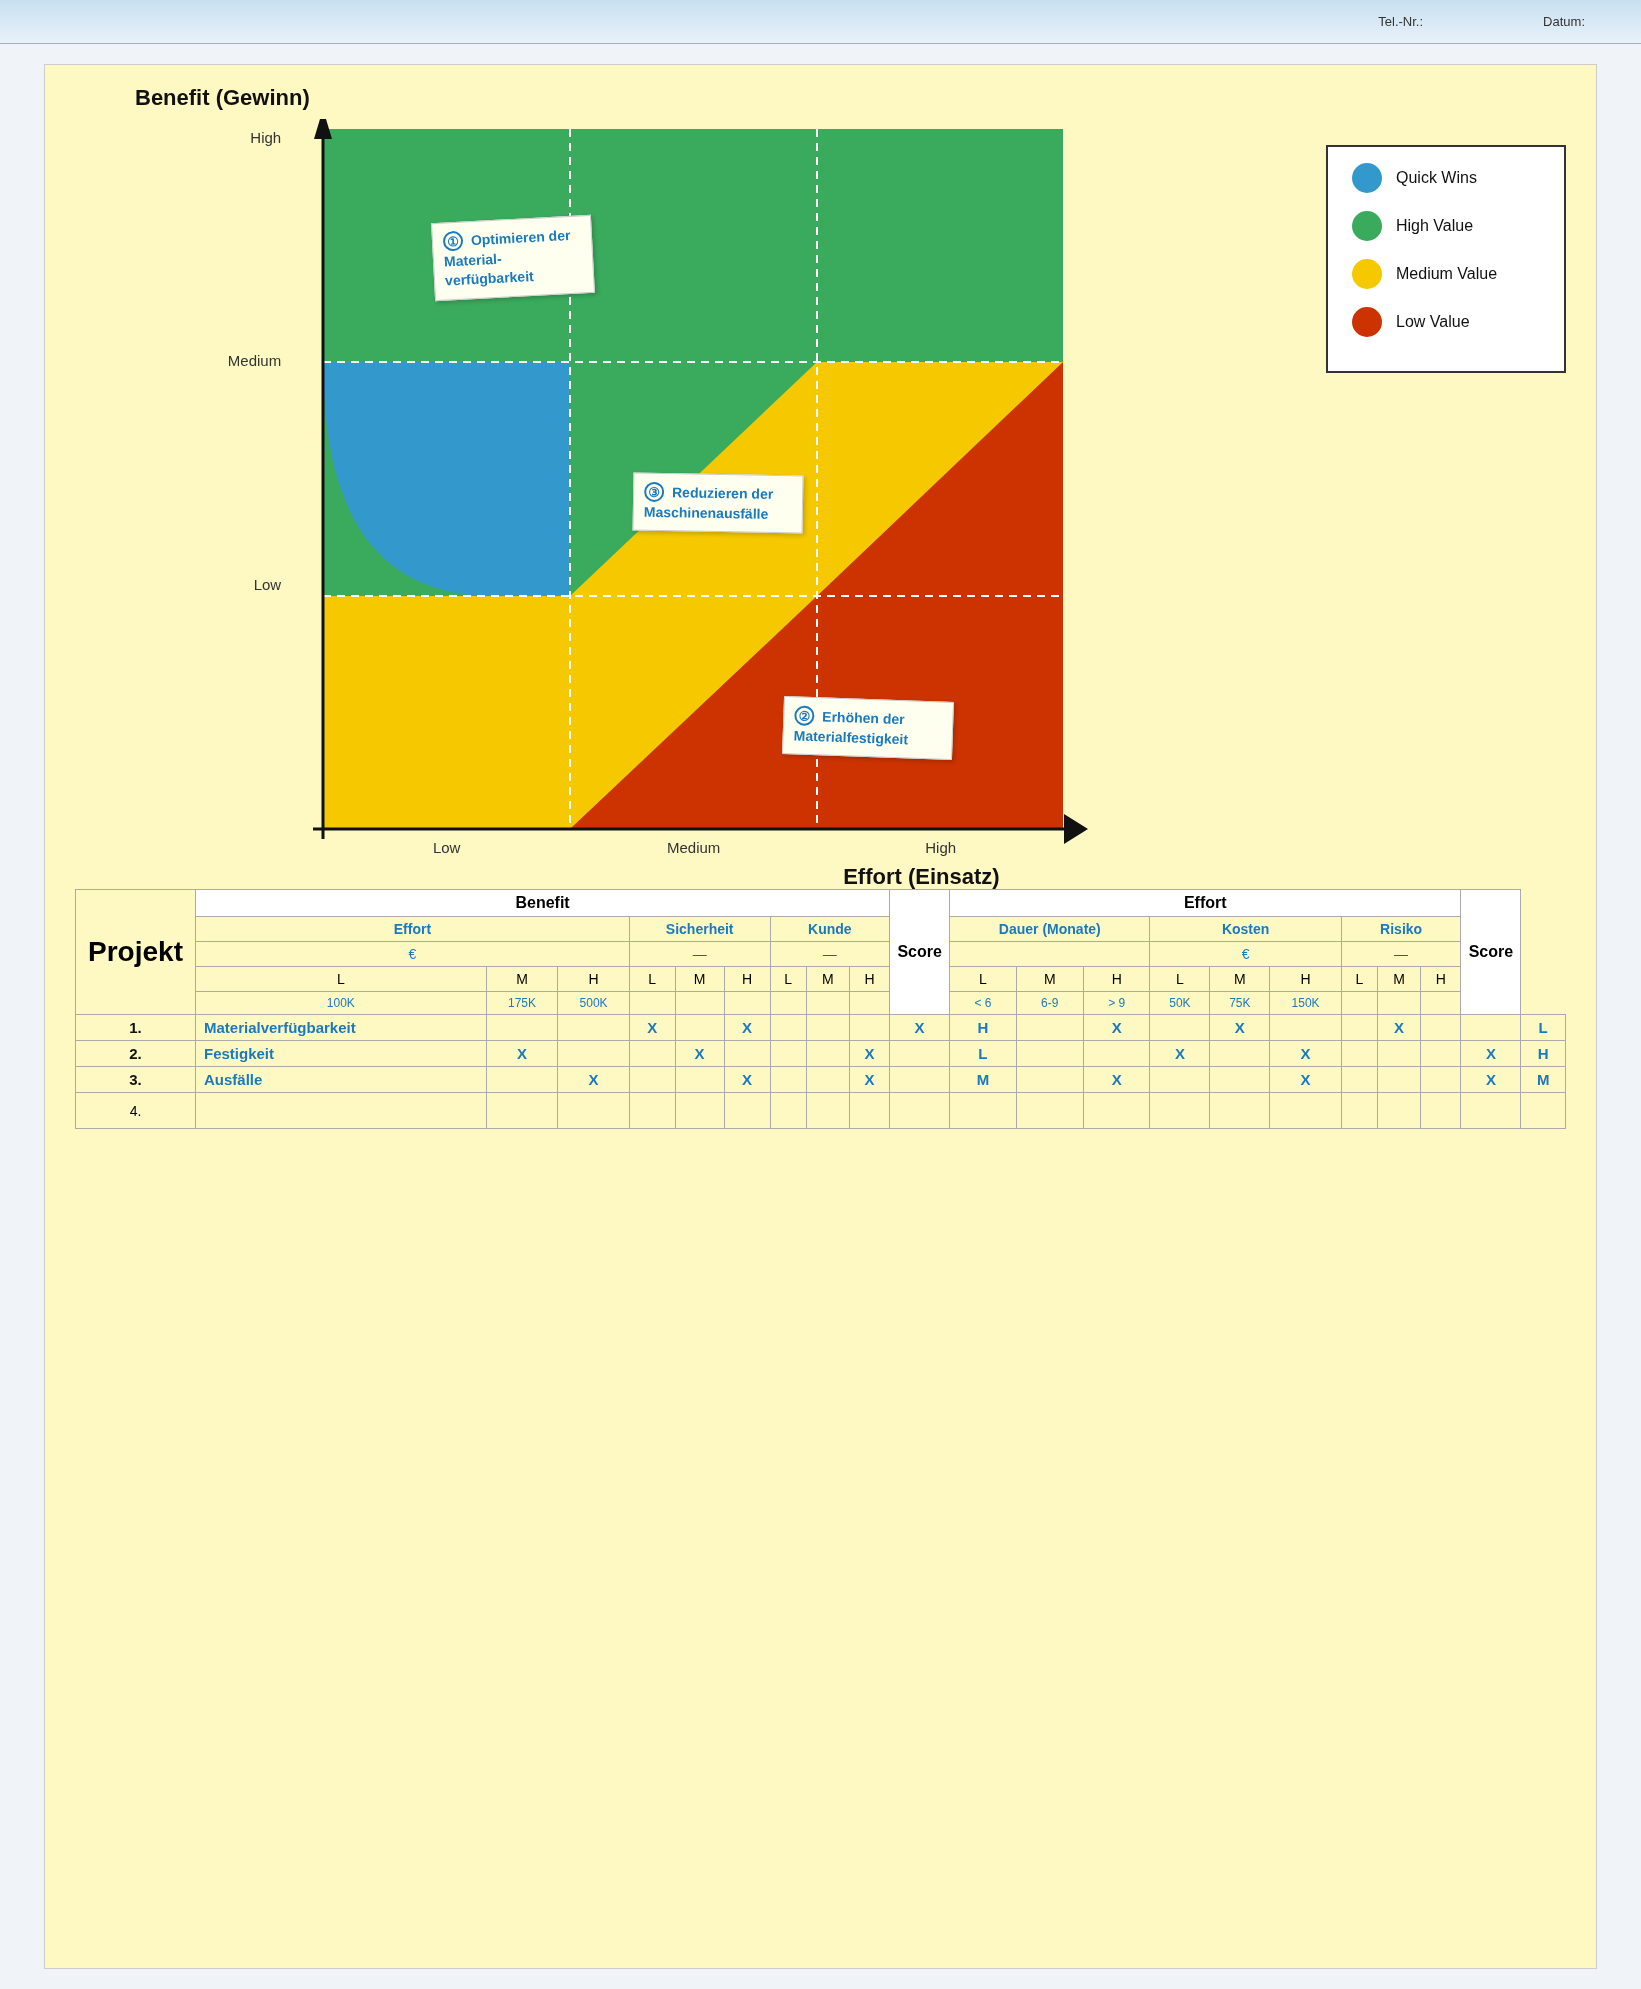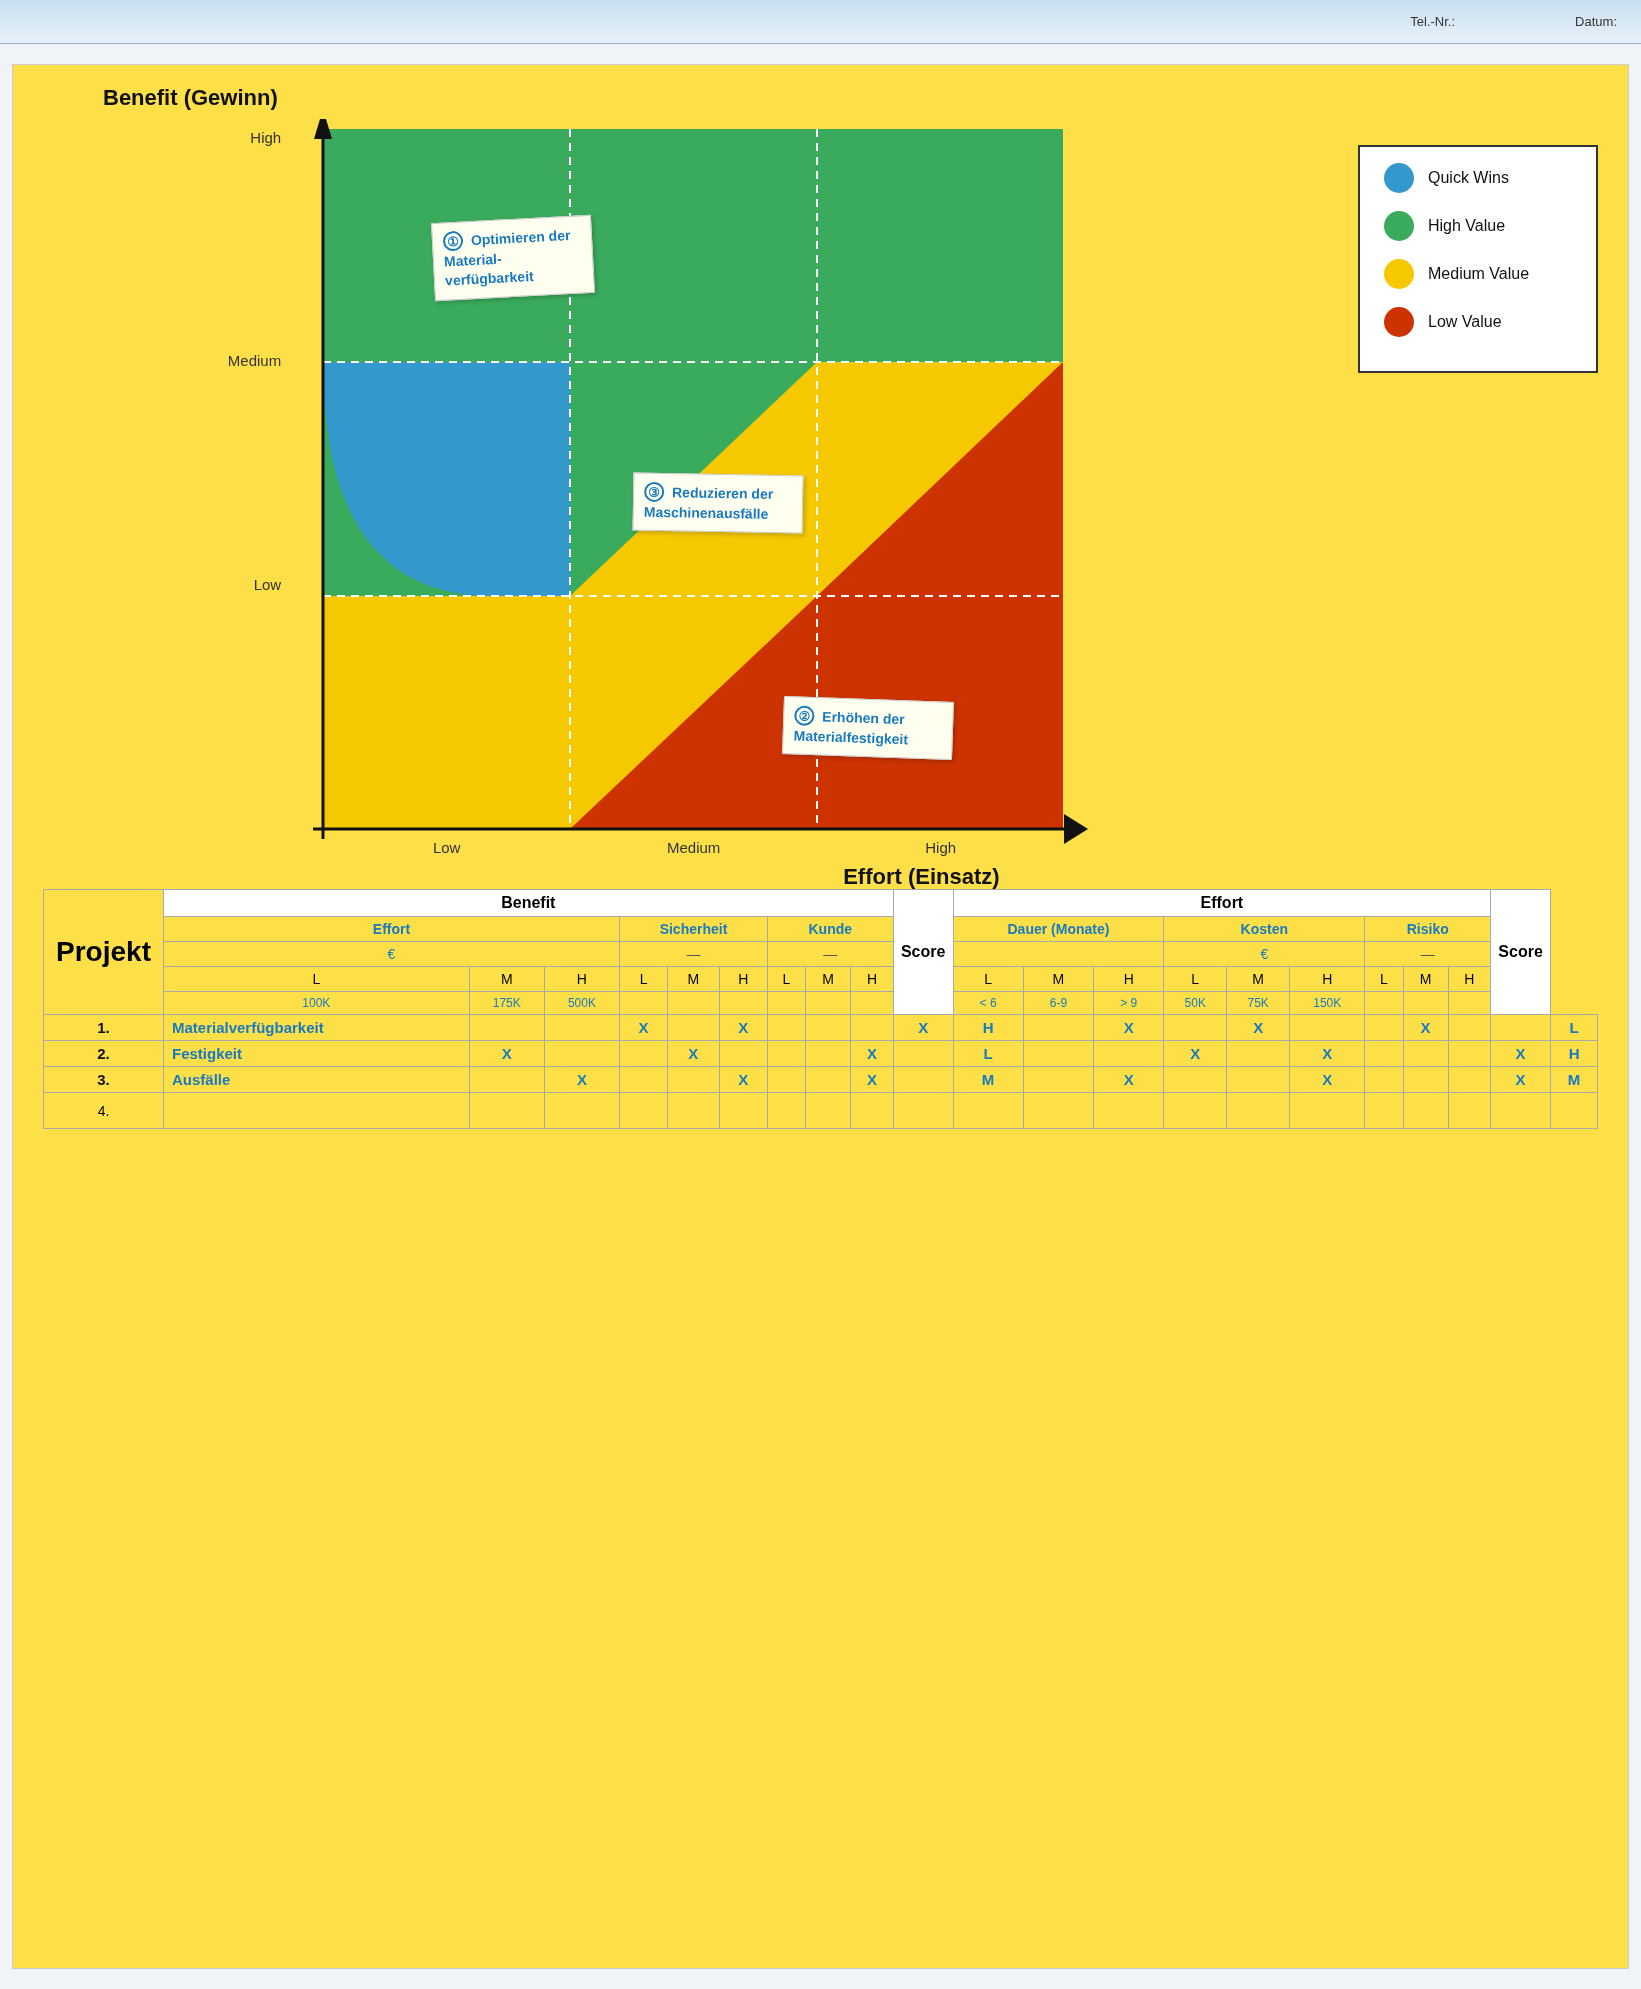"Tel.-Nr.:" .header-bar { padding-right: 24px -> 56px }
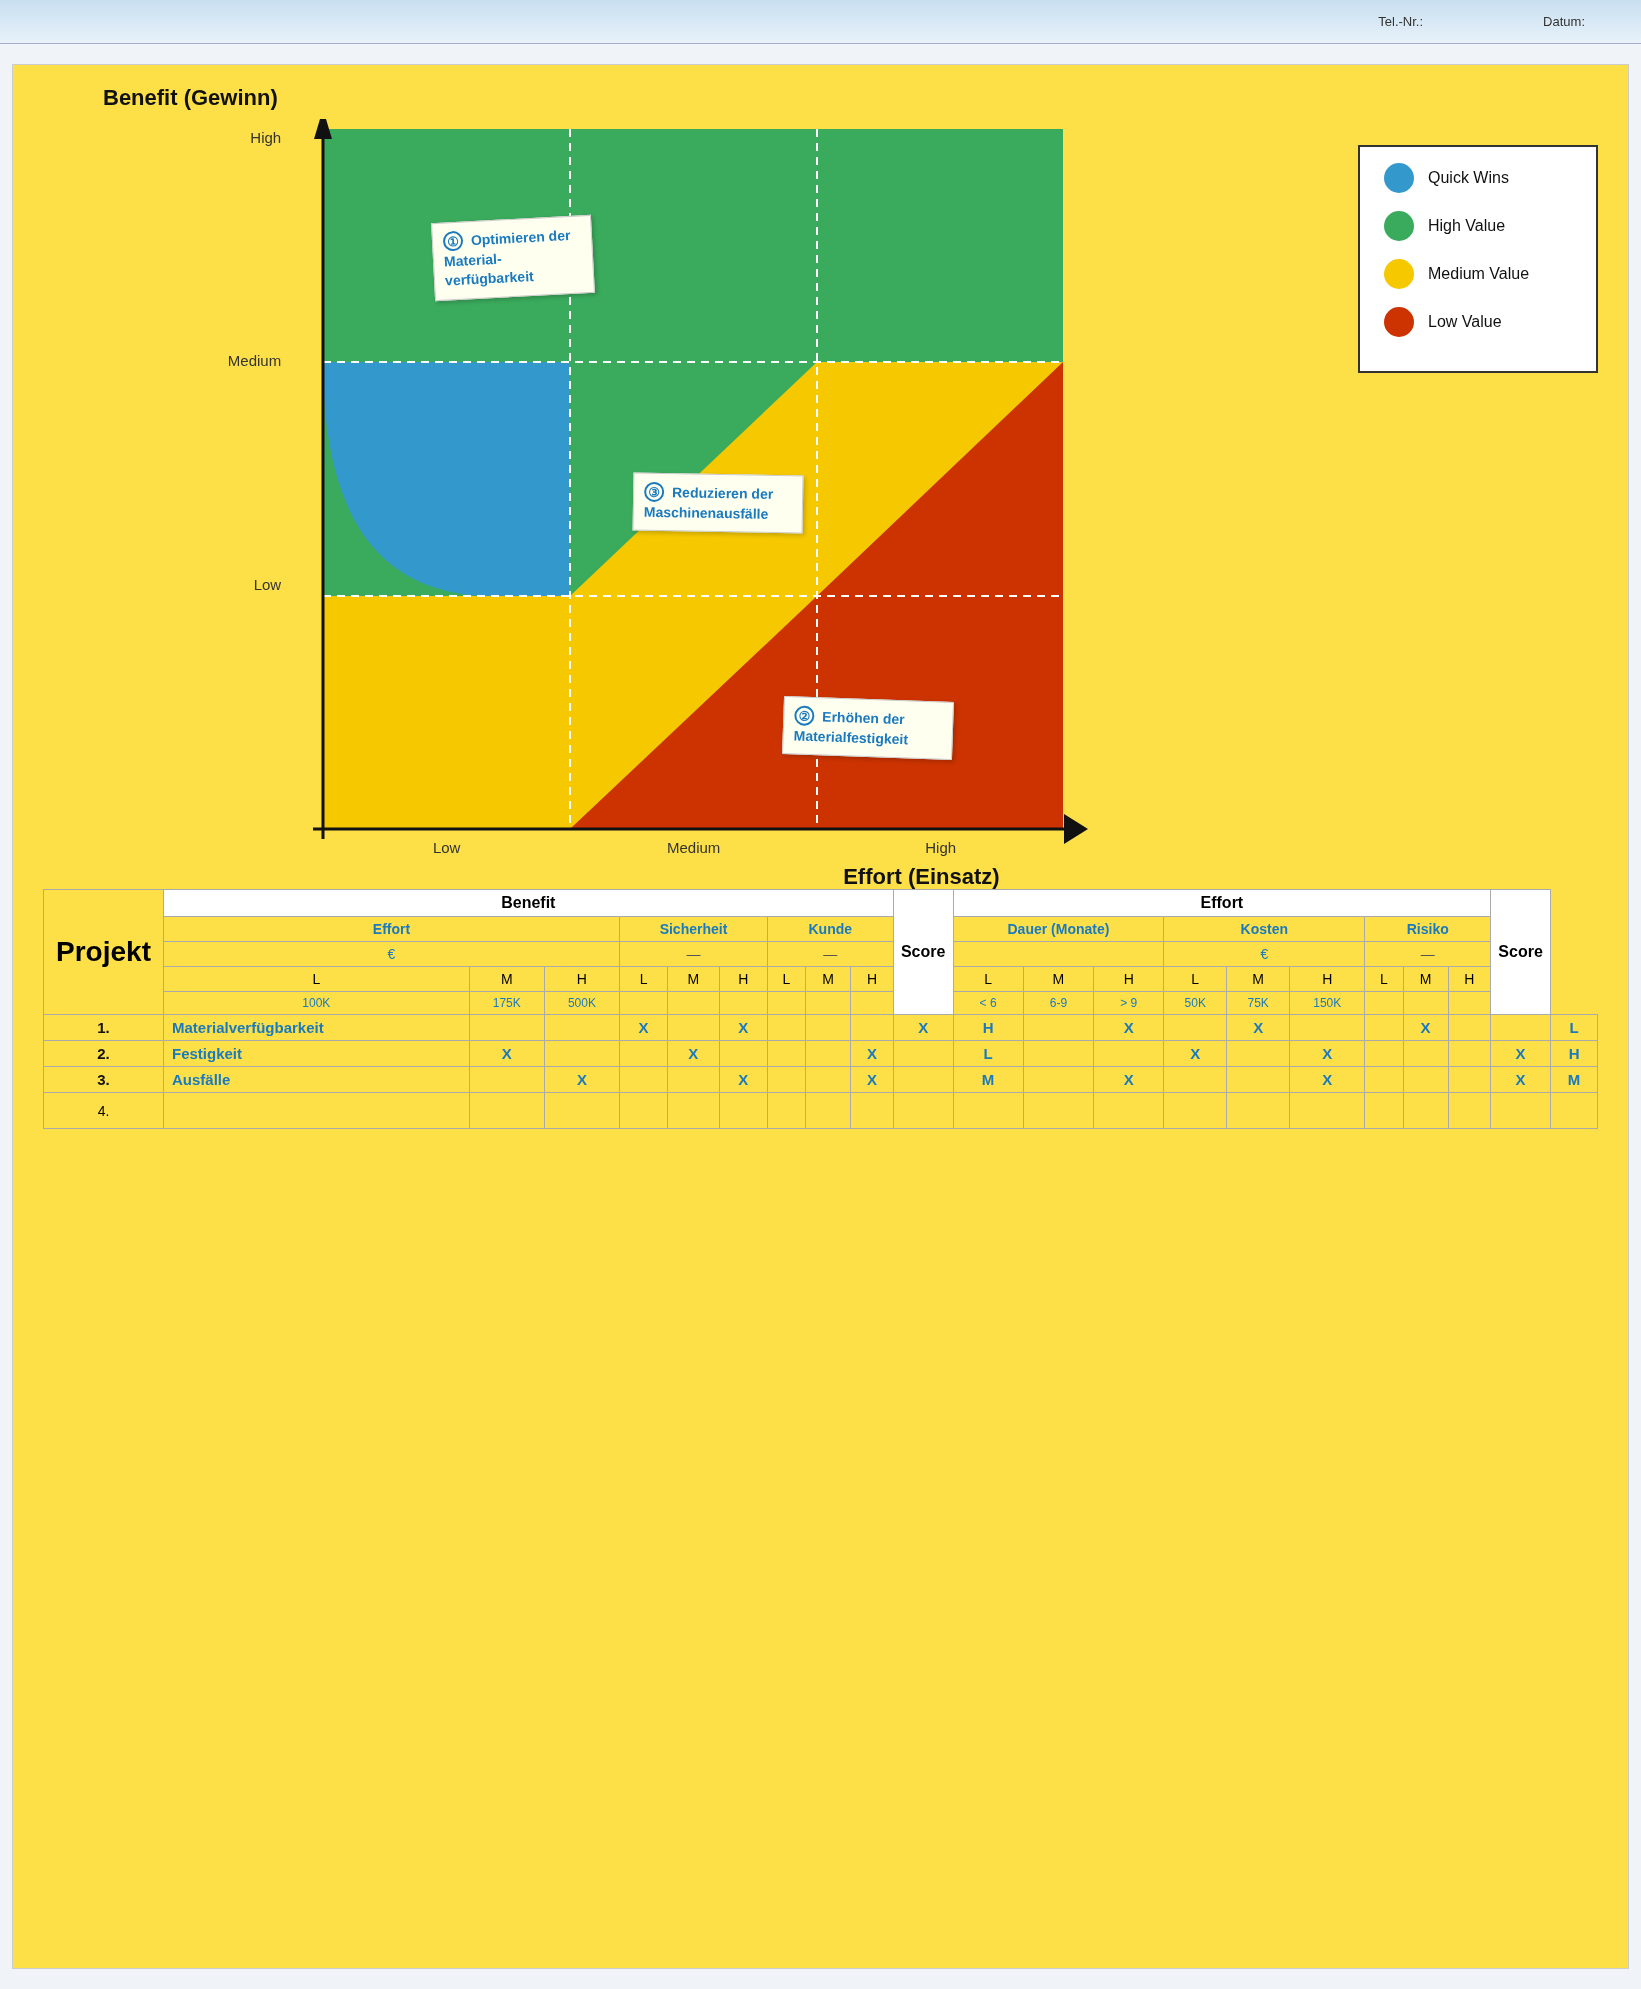"Benefit (Gewinn)" .main-container { background: #fde047 -> #fef9c3; margin: 20px 12px -> 20px 44px }
